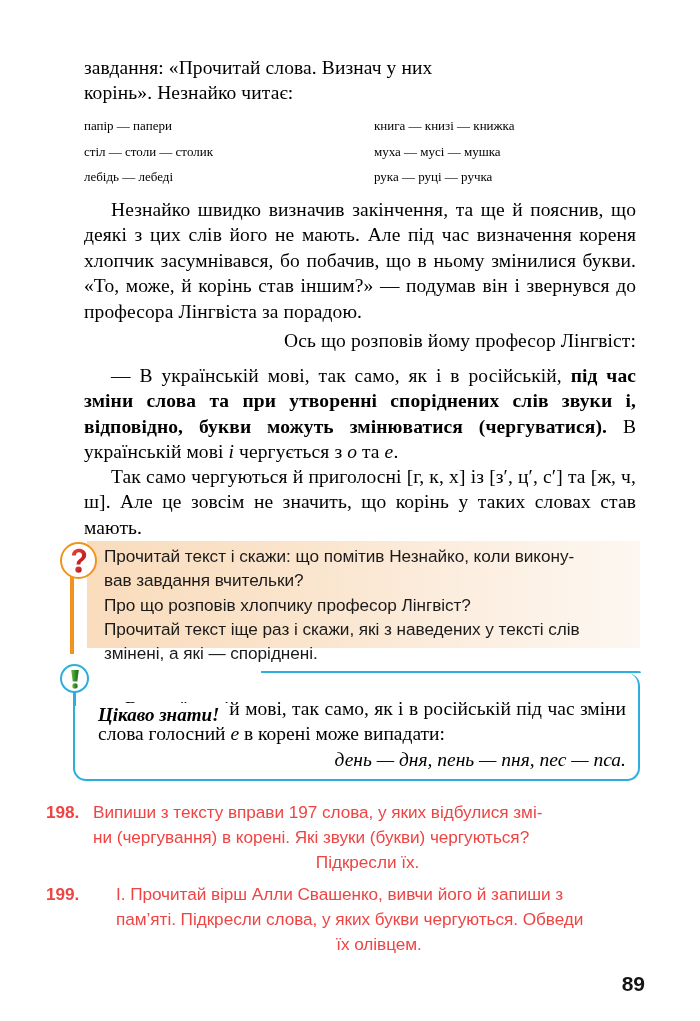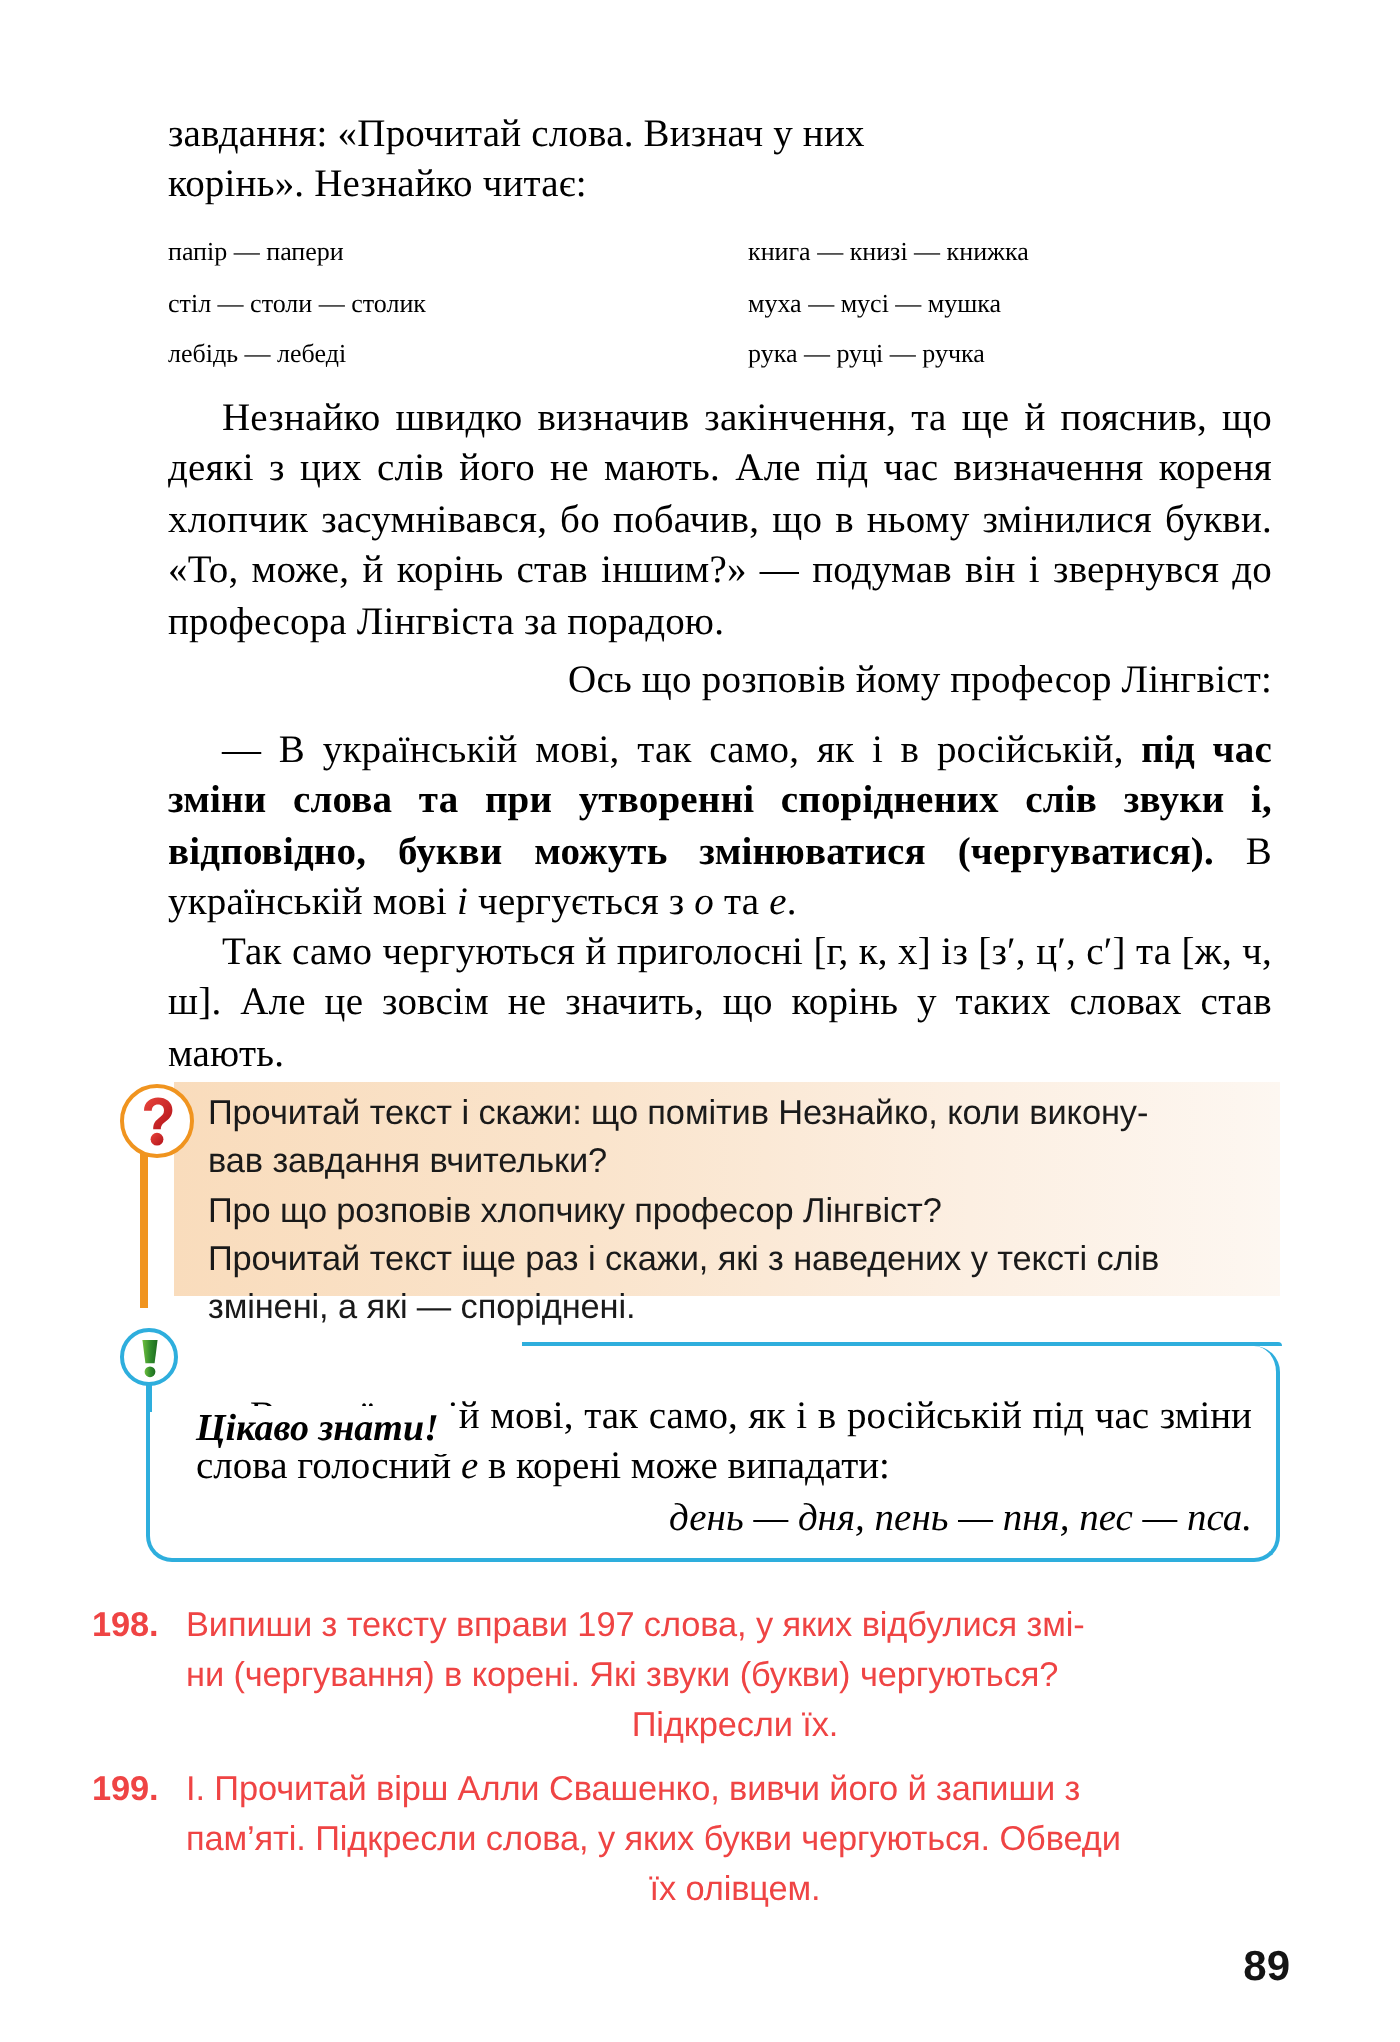"199." div.exercise { gap: none -> 23px }
